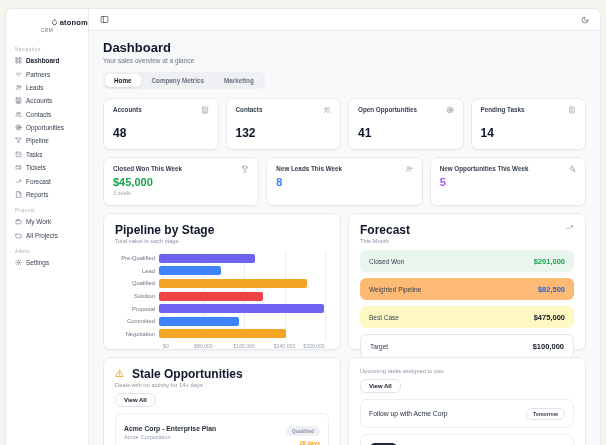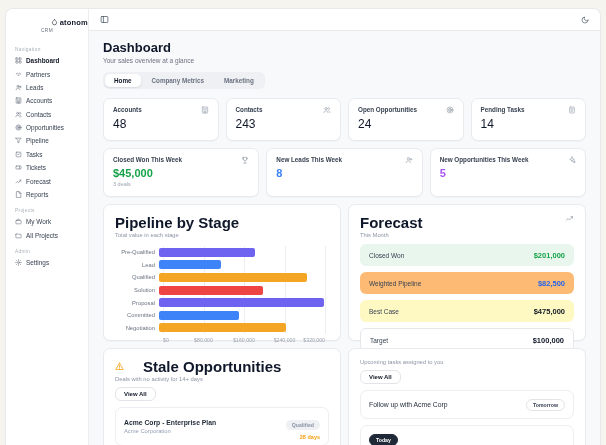"48" .stat-value { font-weight: 400 -> 700; margin-top: 3px -> 12px }
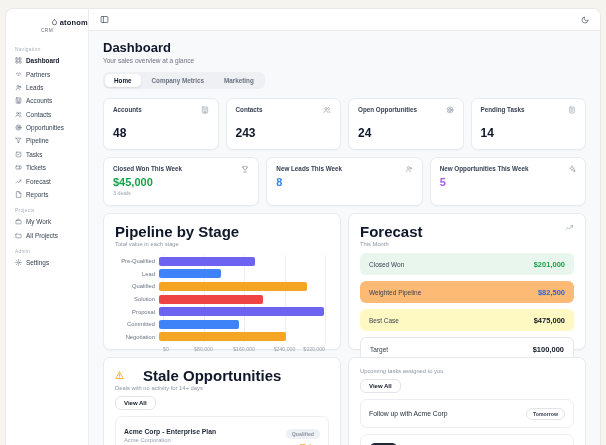"243" div.stat-value { text: 243 -> 132 }
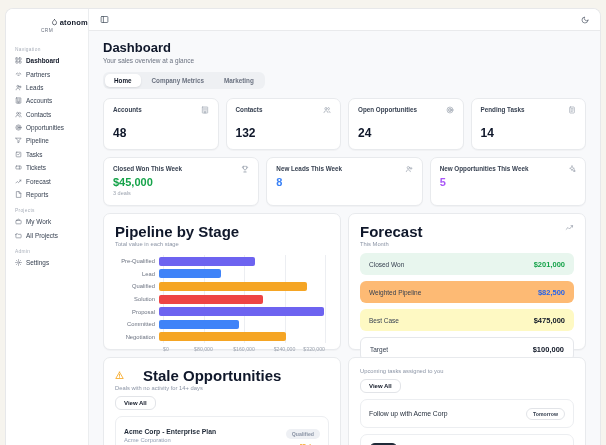"24" div.stat-value { text: 24 -> 41 }
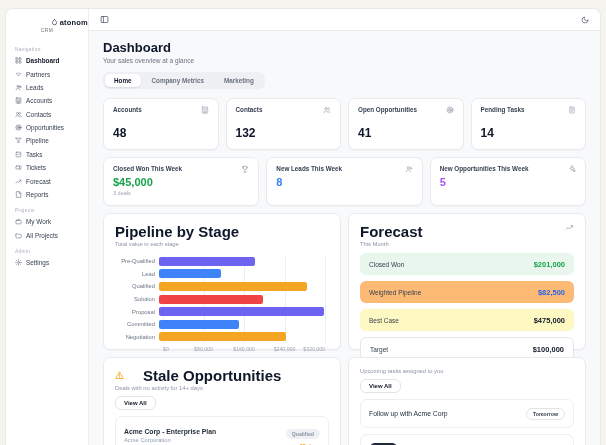"Pipeline by Stage" .card-title { font-size: 15px -> 12px }
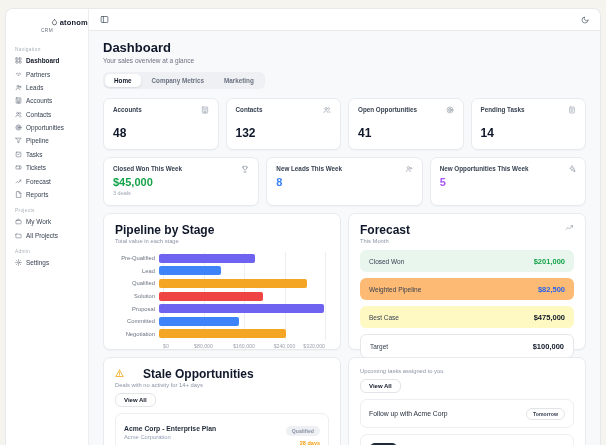"Stale Opportunities" .title-wrap { gap: 19px -> 8px }
